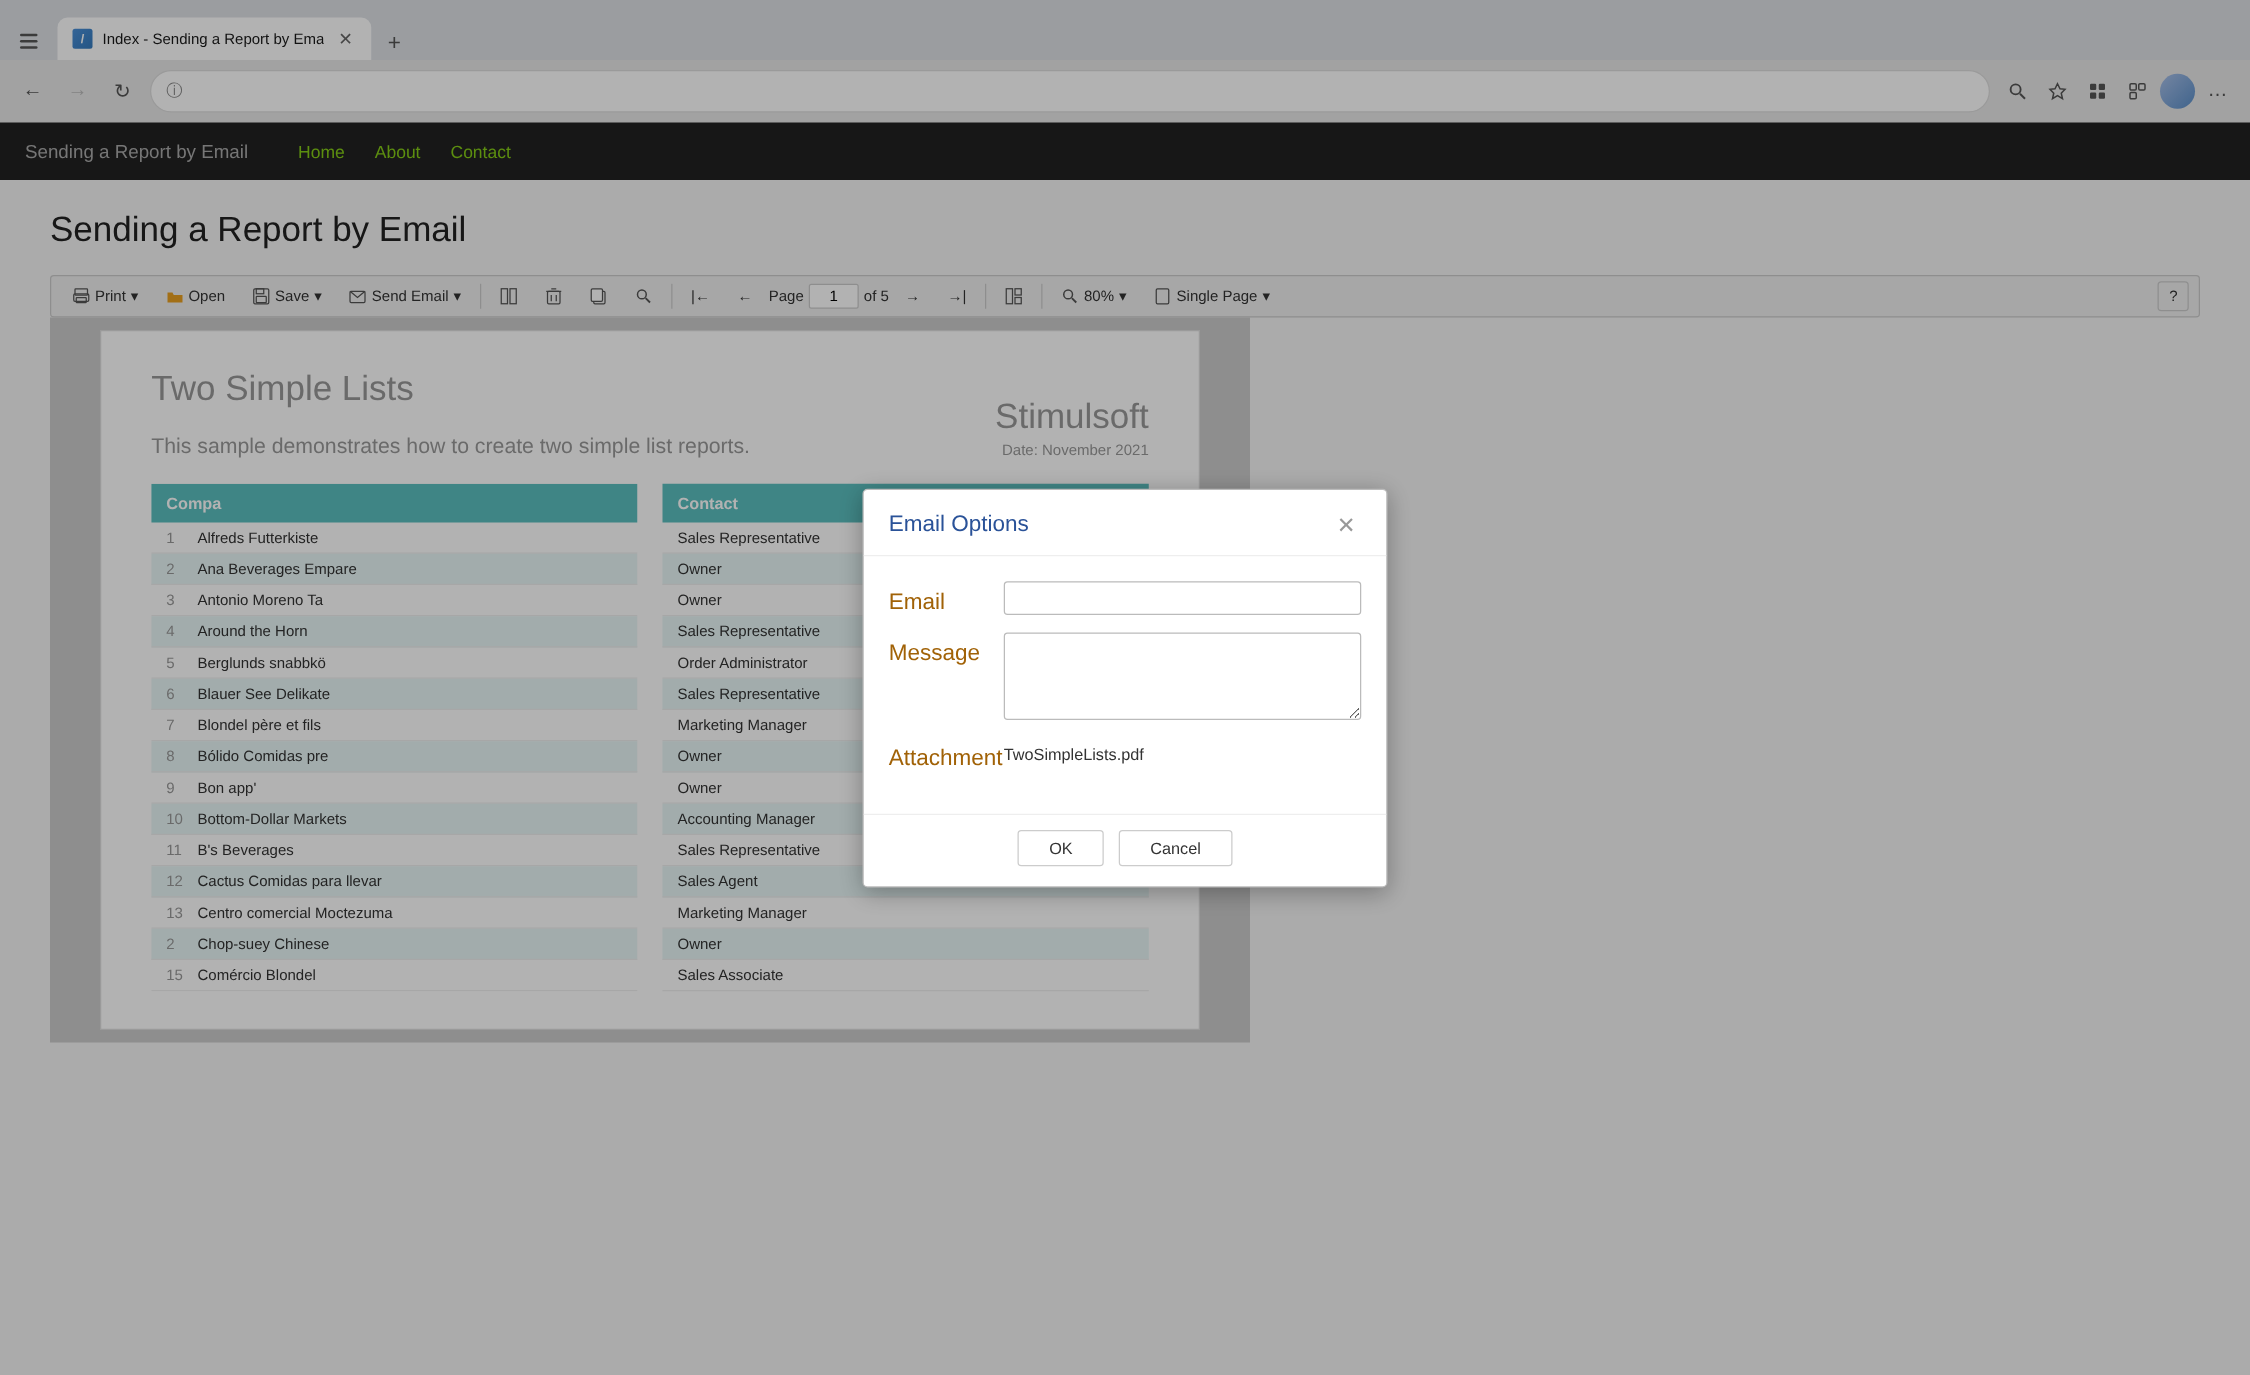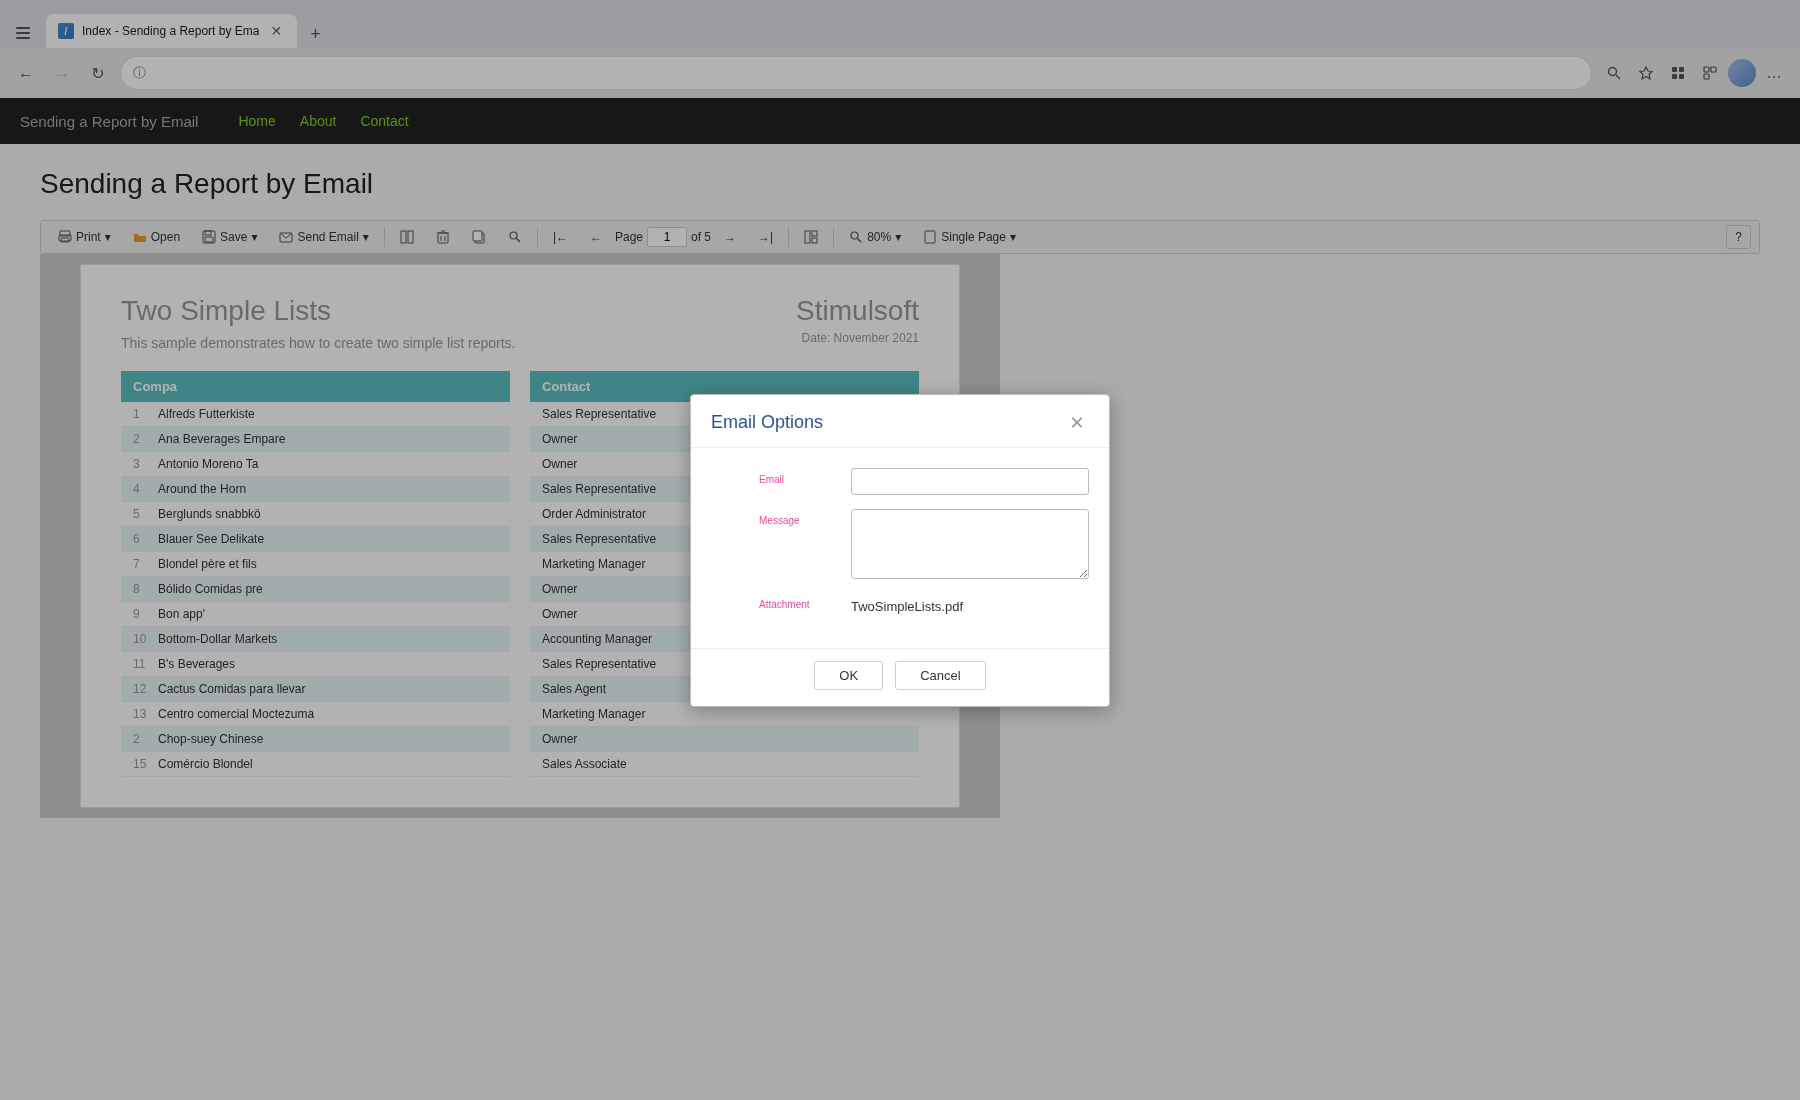"Two Simple Lists" .report-header { align-items: flex-start -> flex-end }
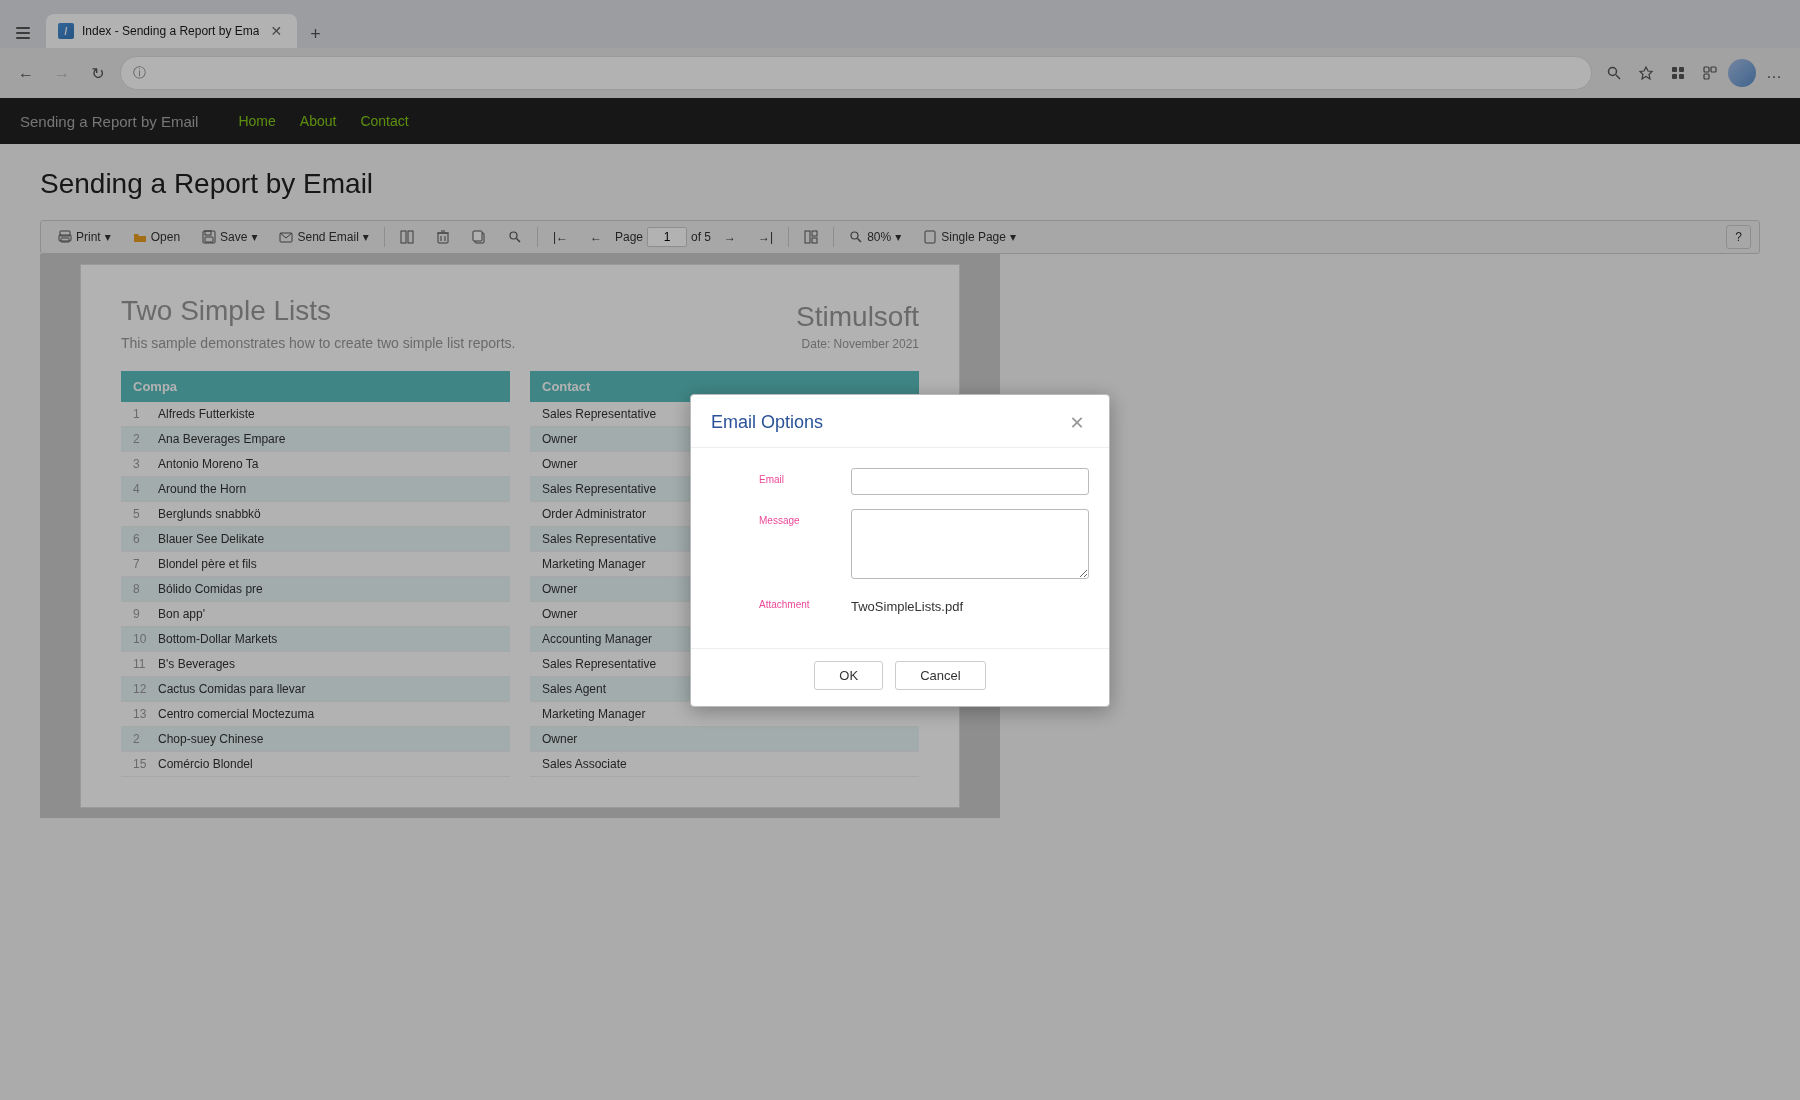"This sample demonstrates how to" .report-subtitle { font-size: 14px -> 17px; margin-top: 8px -> 20px }
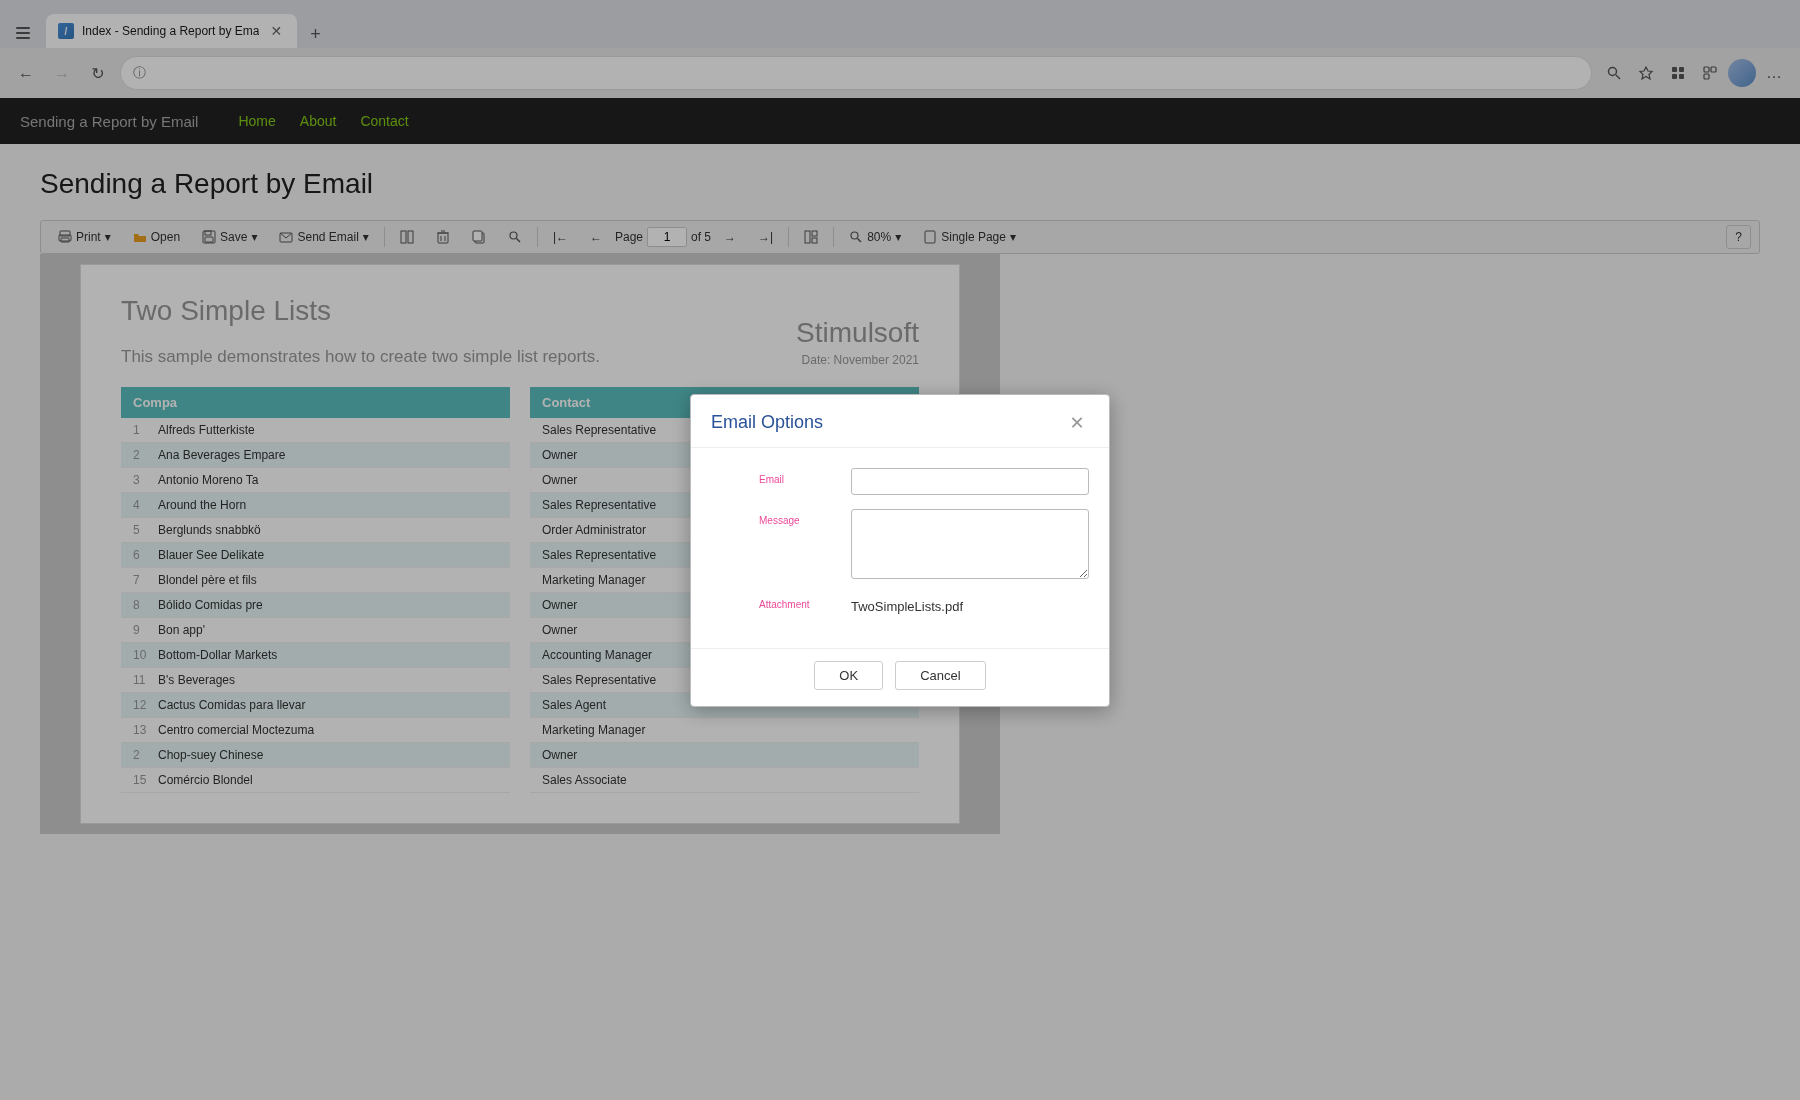"Email" .form-label { color: #ec4899 -> #a16207; font-size: 10px -> 18px; margin-left: 48px -> none }
